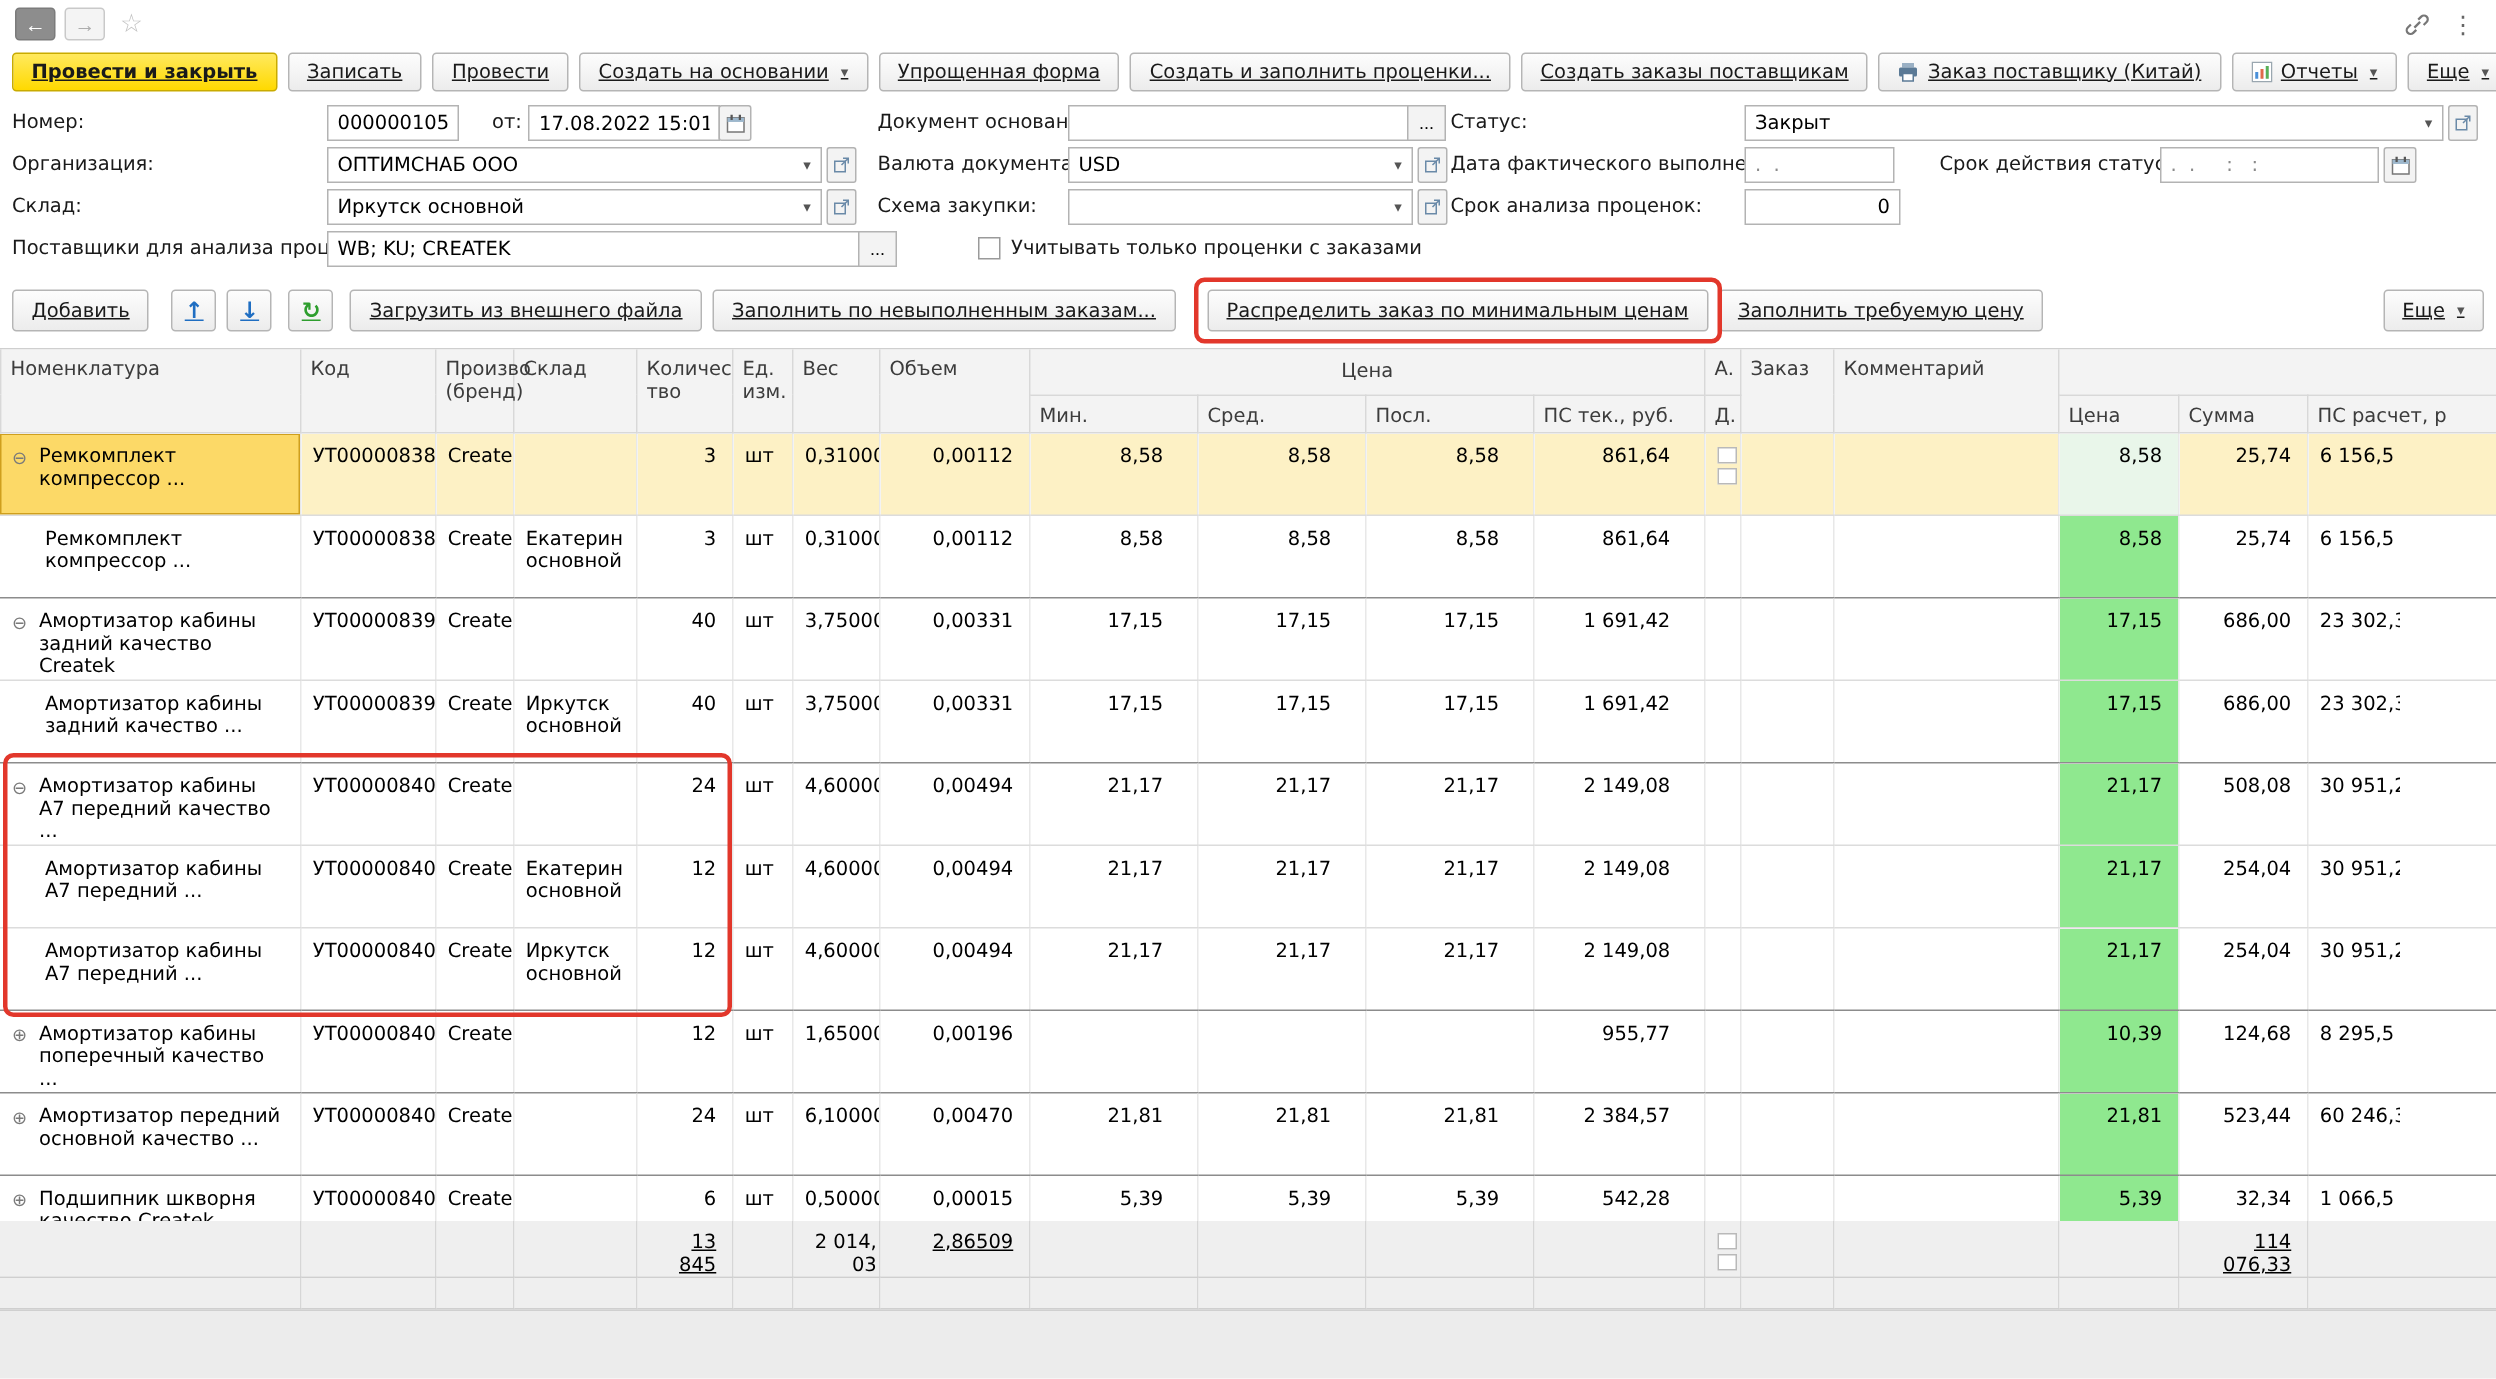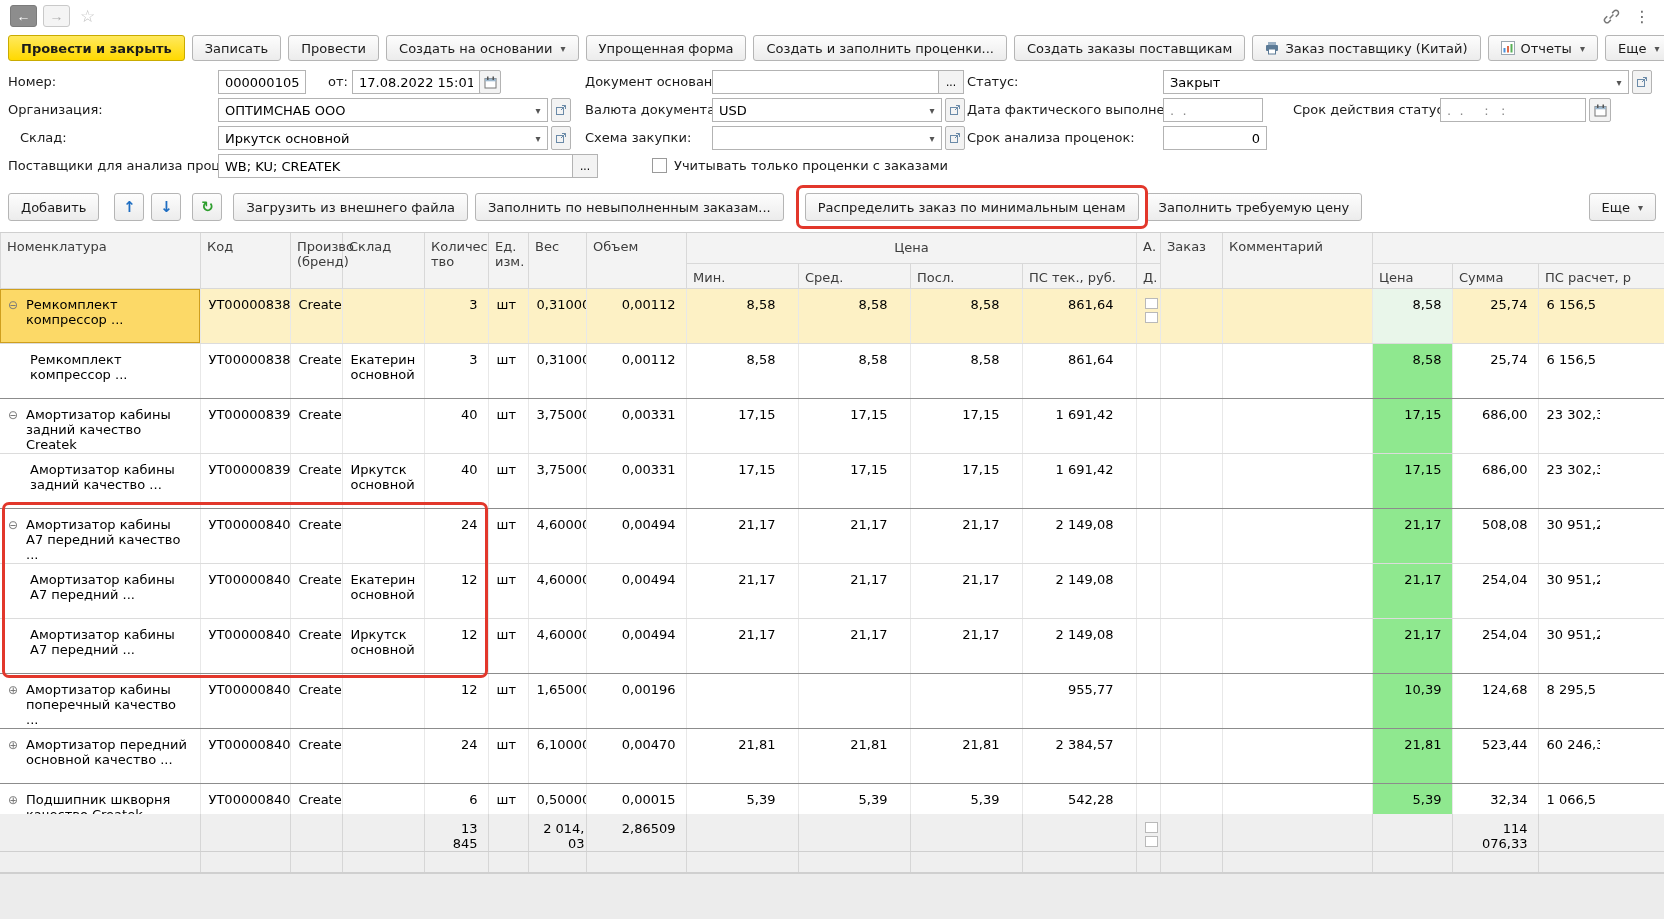"Провести и закрыть" .btn { text-decoration: none -> underline }
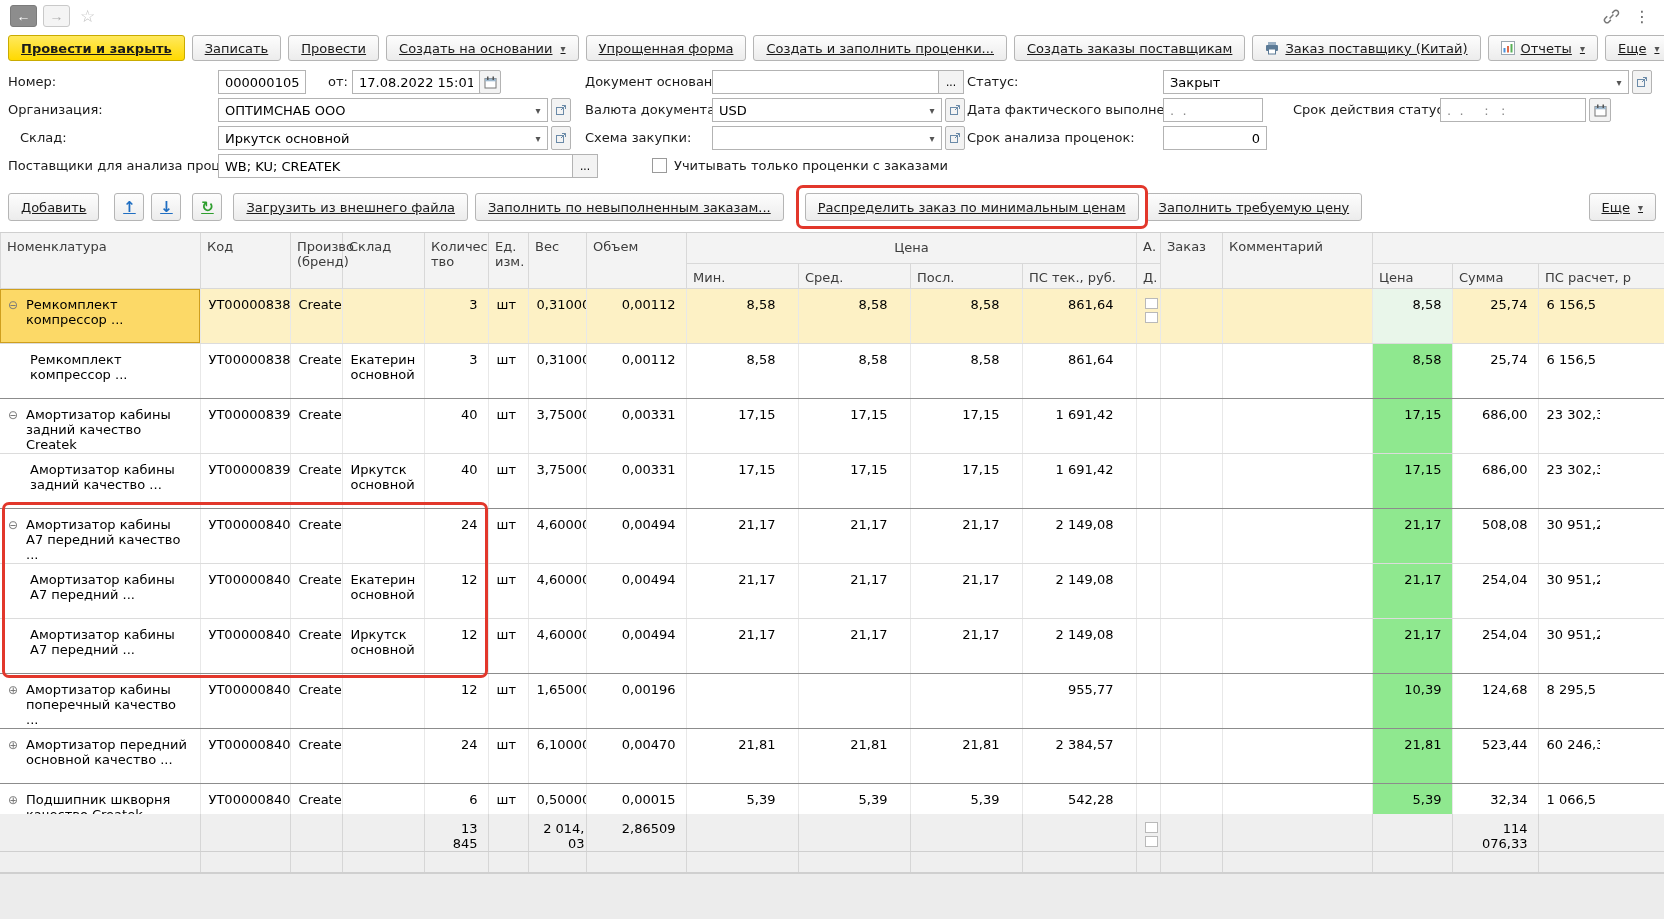"Склад:" span.lbl { left: 20px -> 8px }
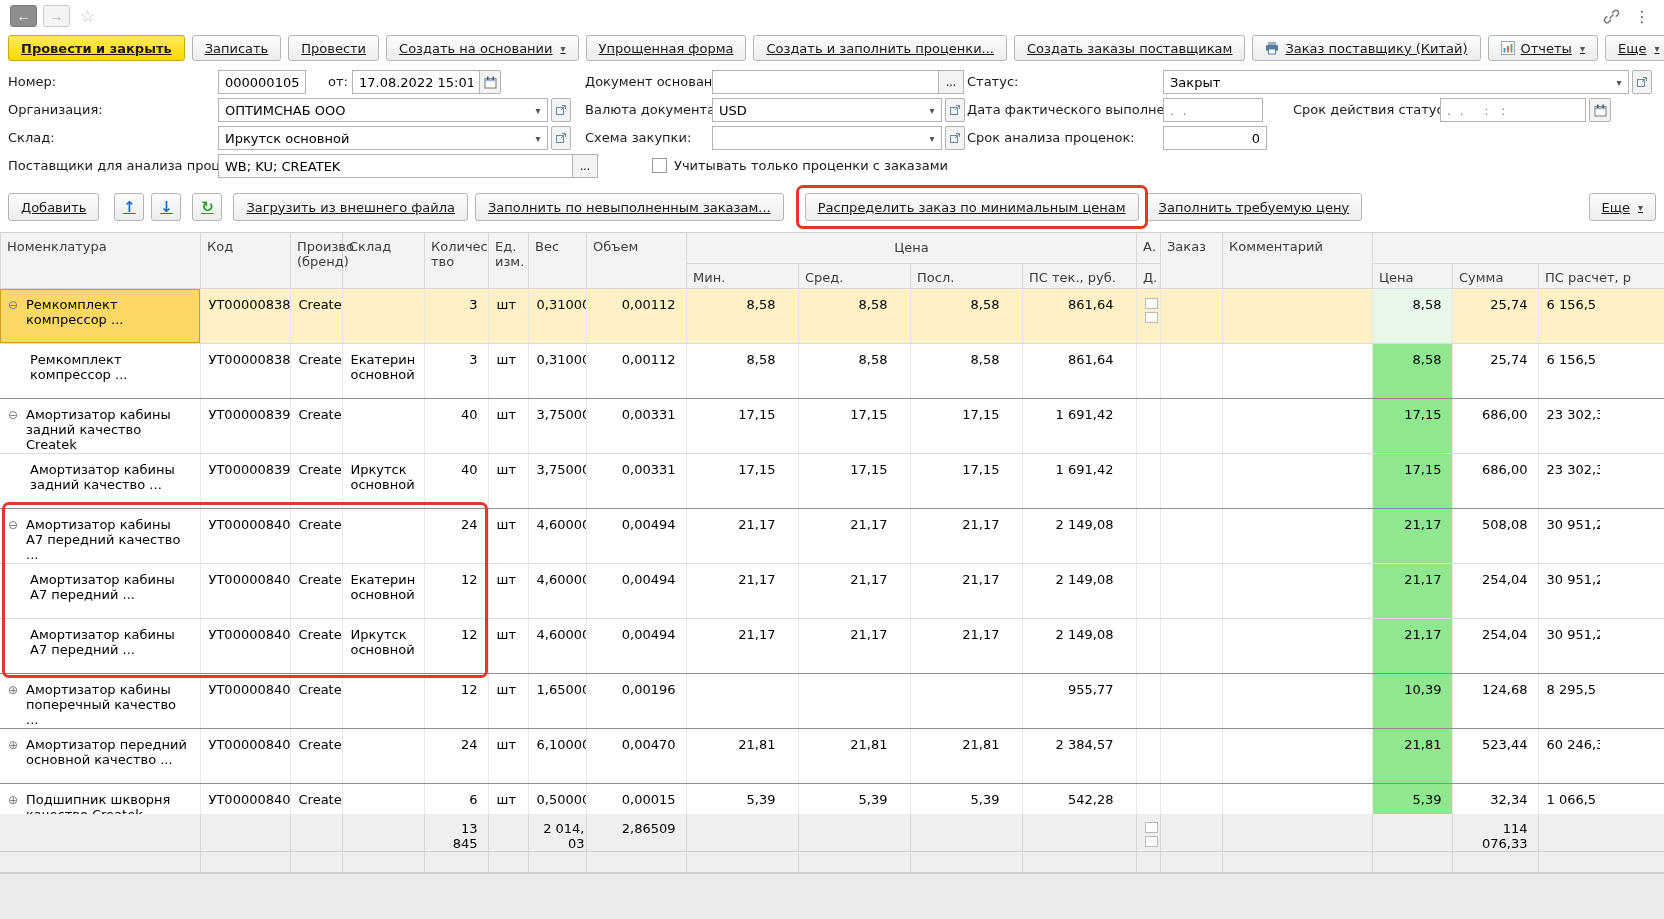"13 845" table.footer td { text-decoration: none -> underline }
